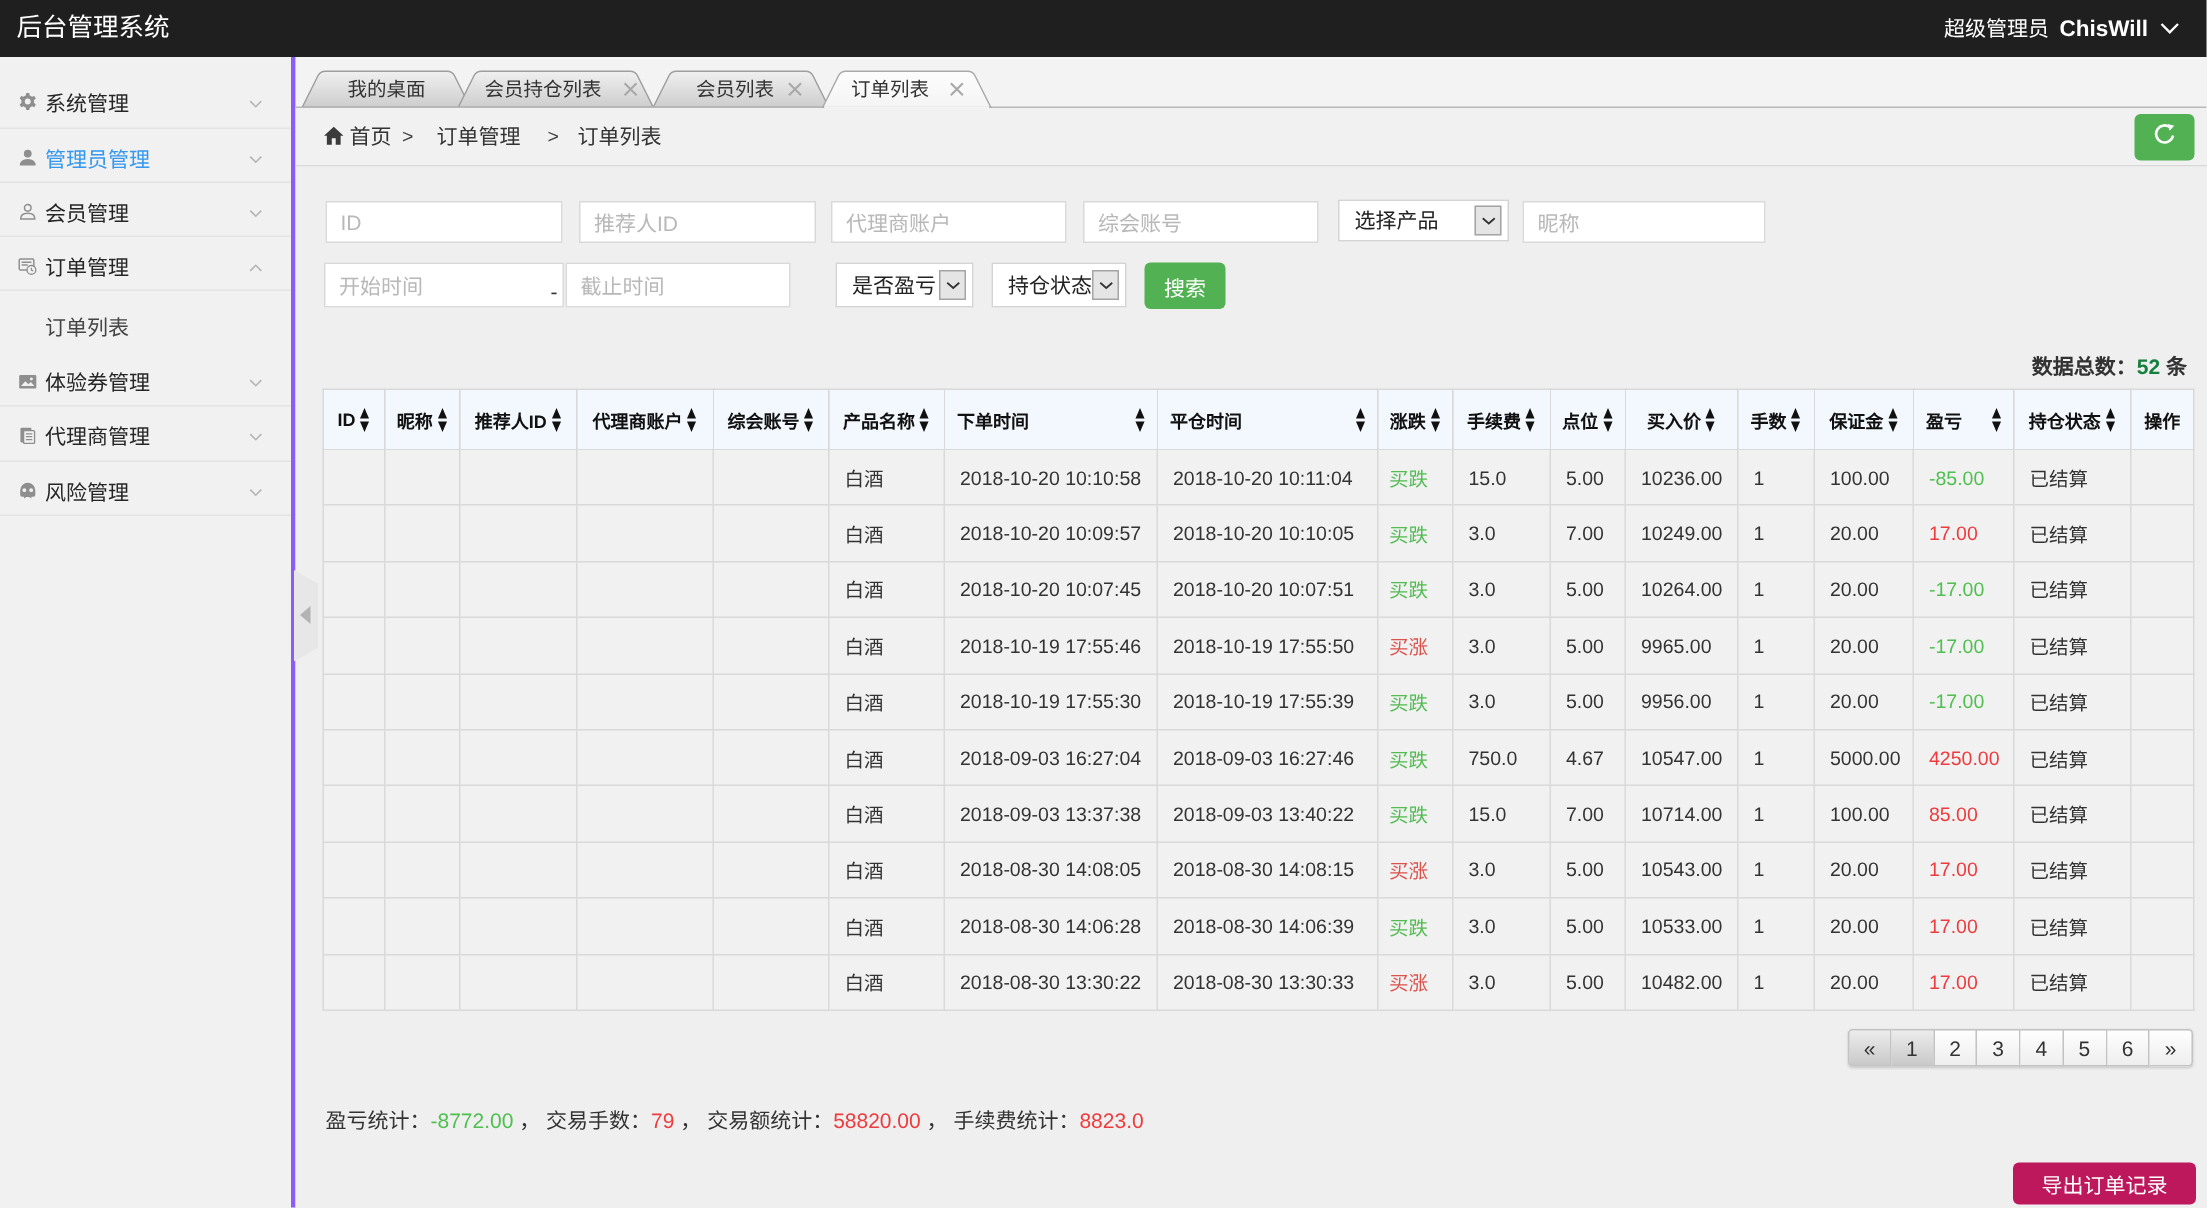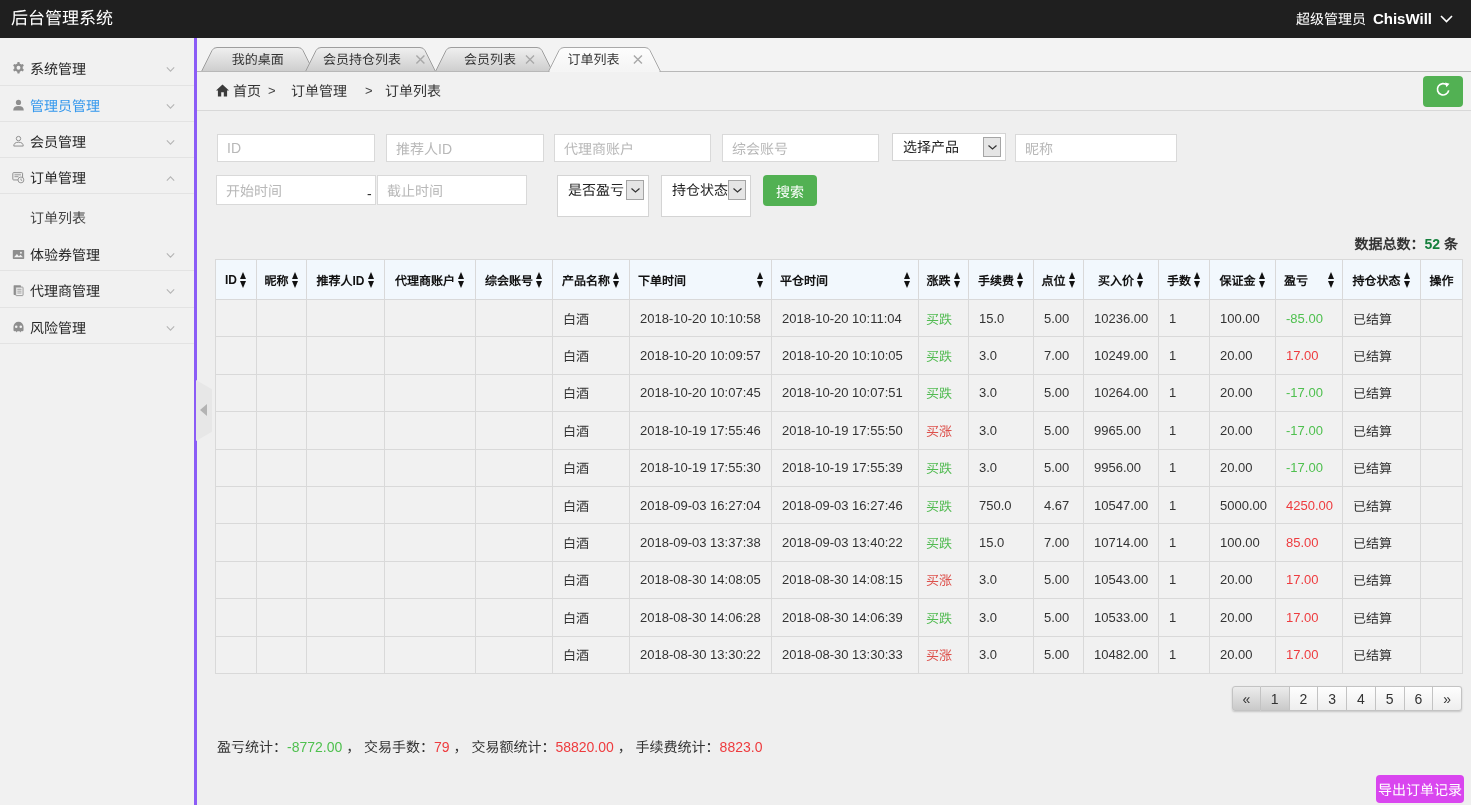"是否盈亏" .sel { height: 42px -> 30px }
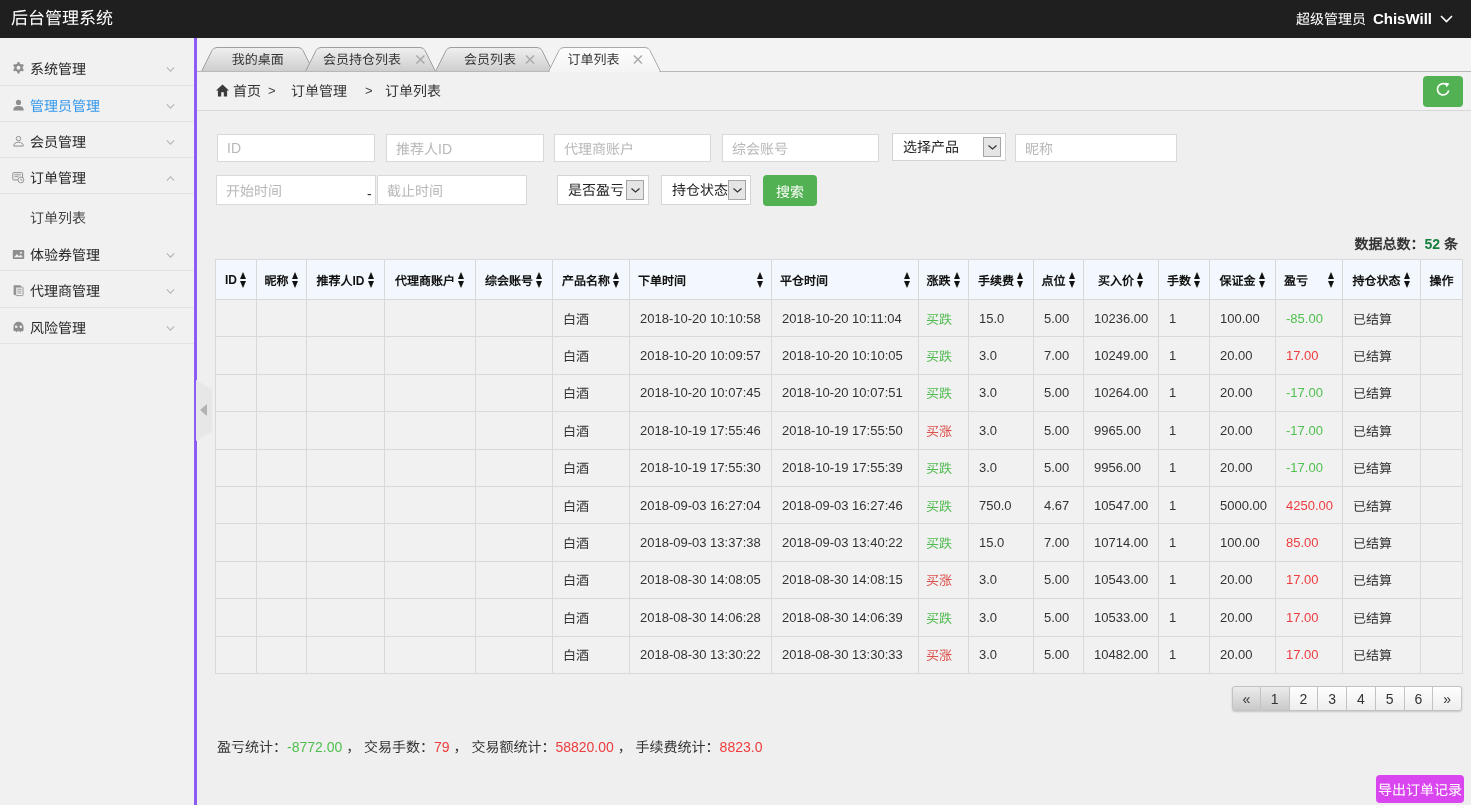"导出订单记录" .btn-export { background: #d946ef -> #be185d; width: 88px -> 122px }
